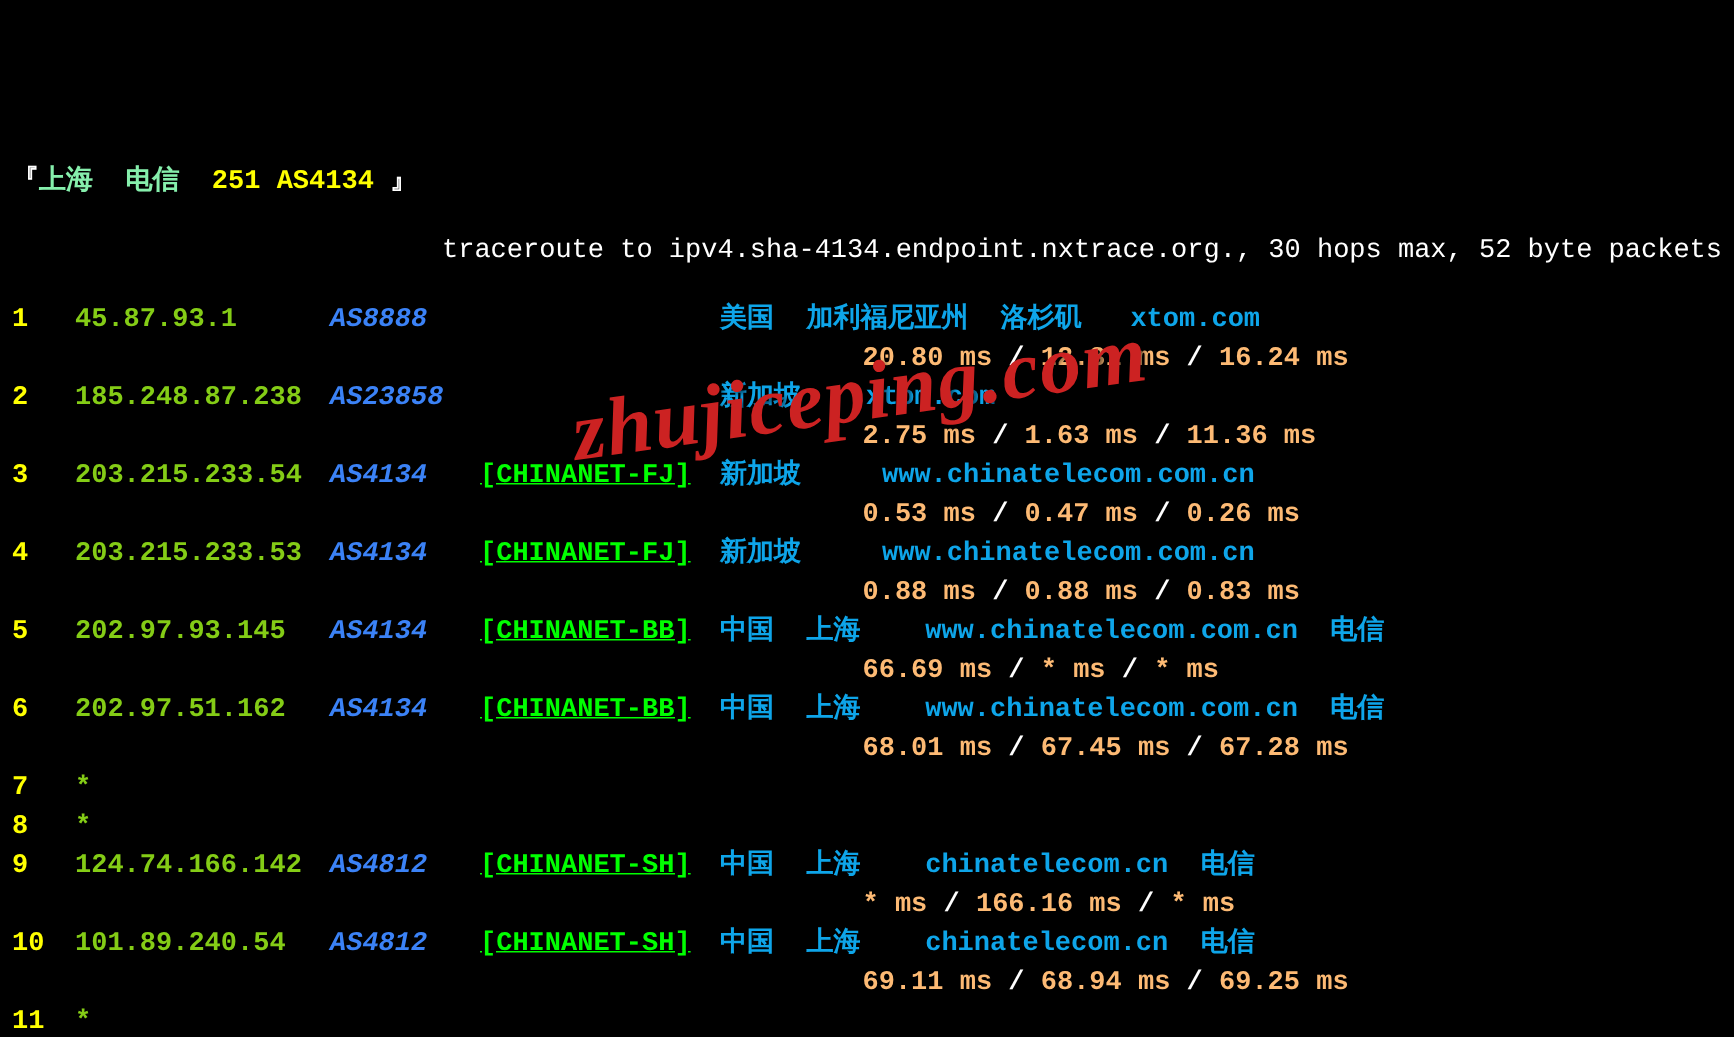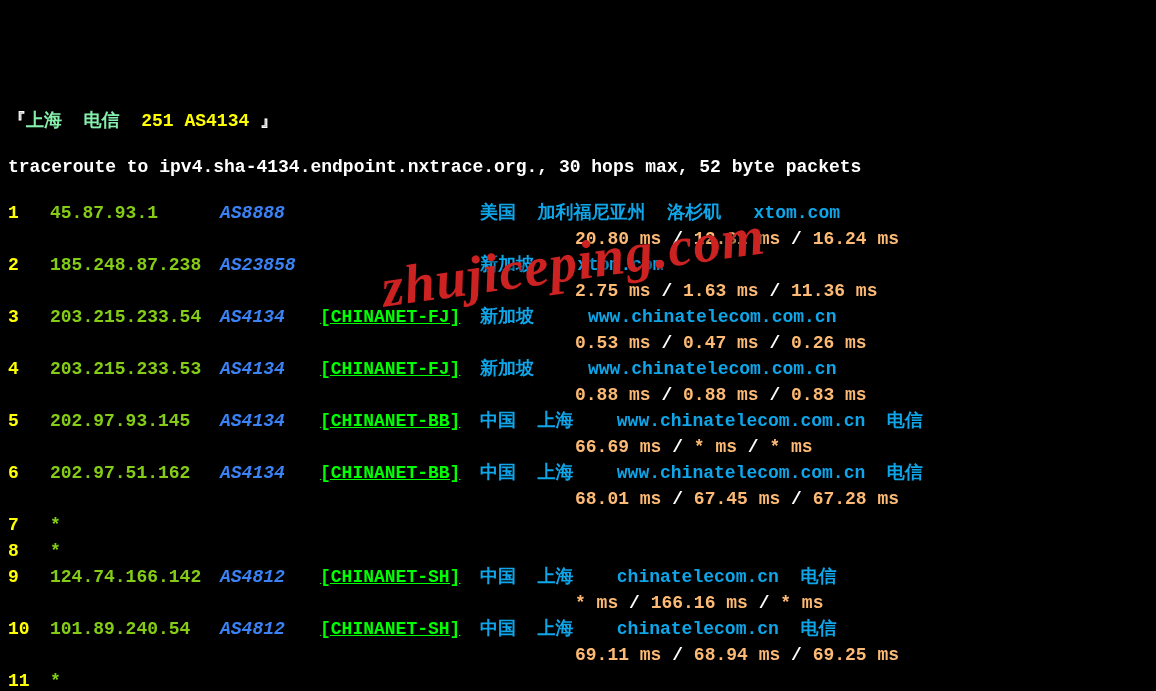"traceroute to" .traceroute-line { font-weight: bold -> normal; text-align: none -> right }
